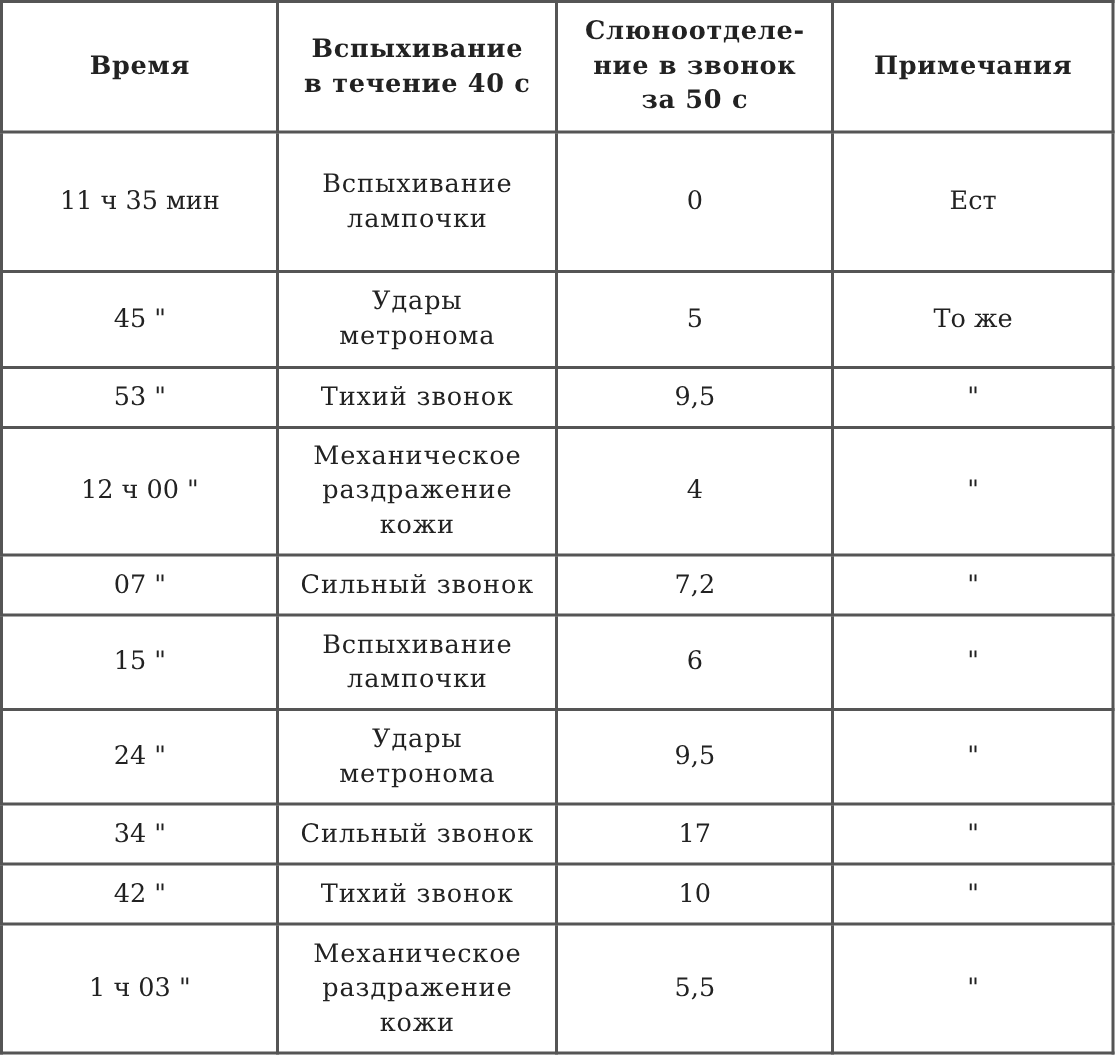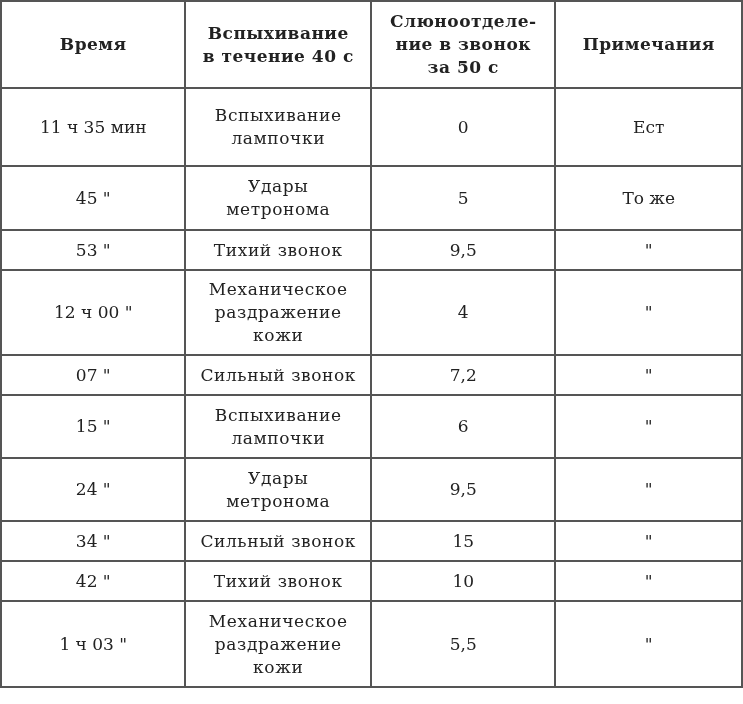"11 ч 35 мин" tr { height: 78px -> 93px }
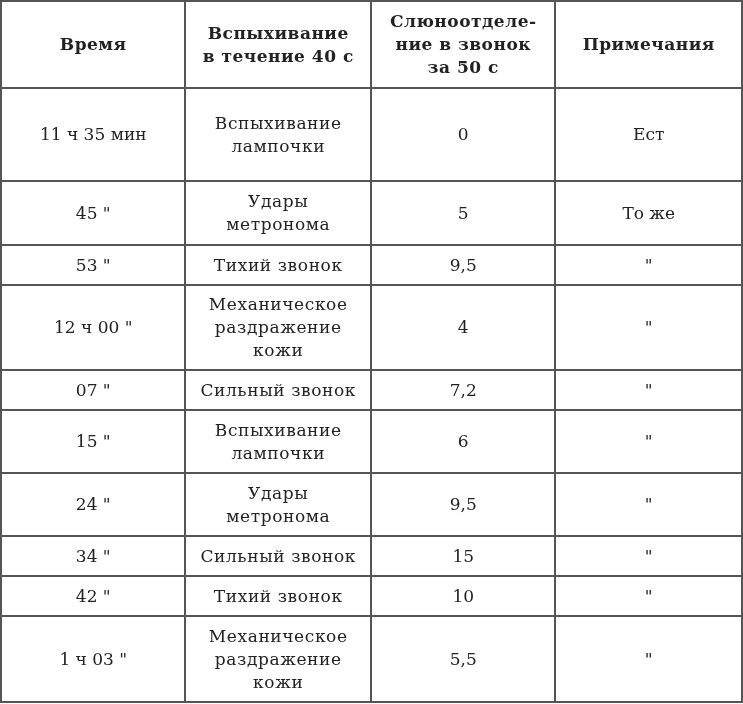"15" td { text: 15 -> 17 }
